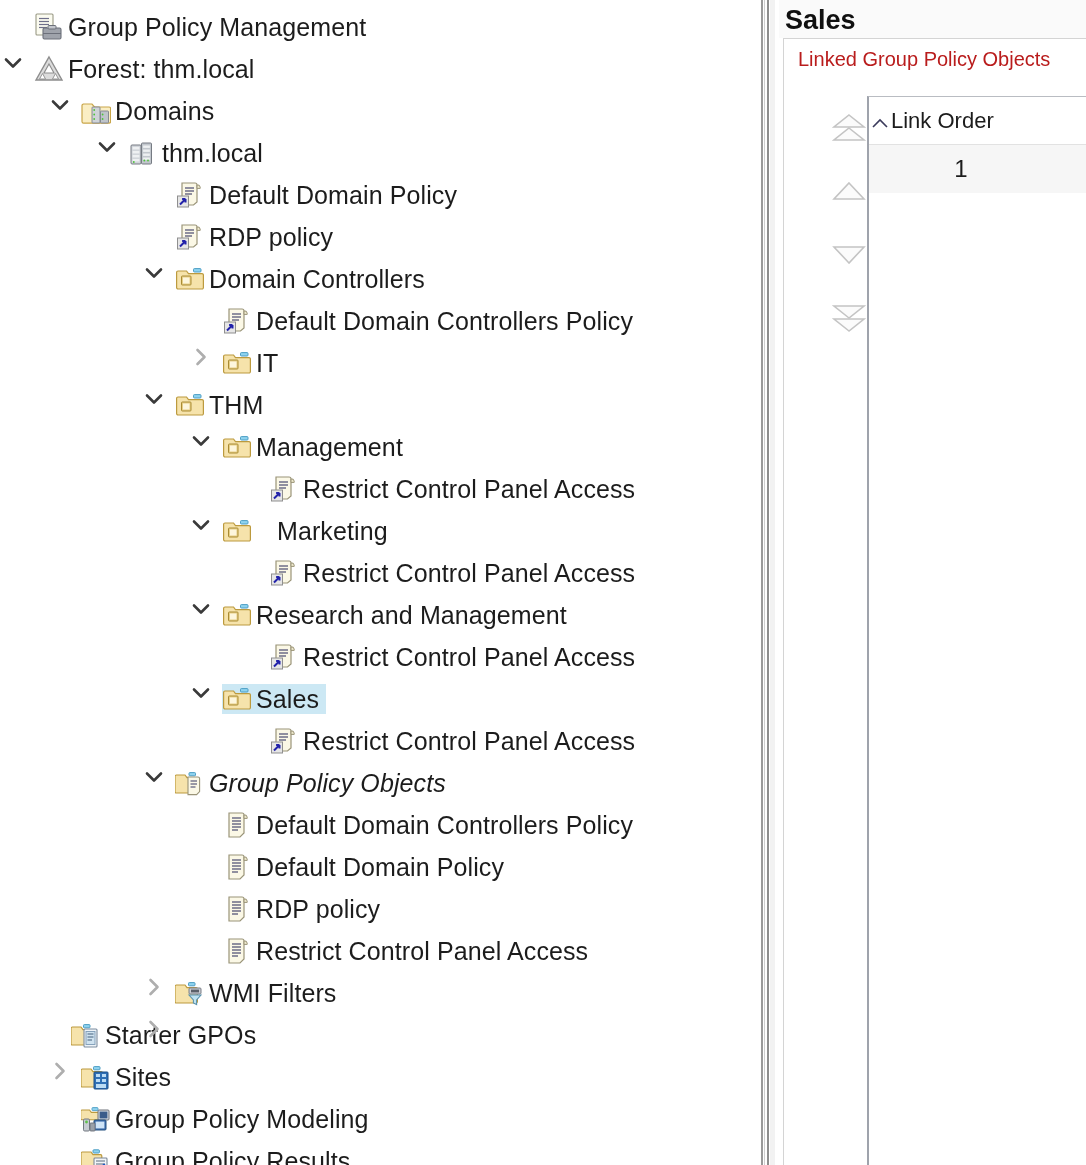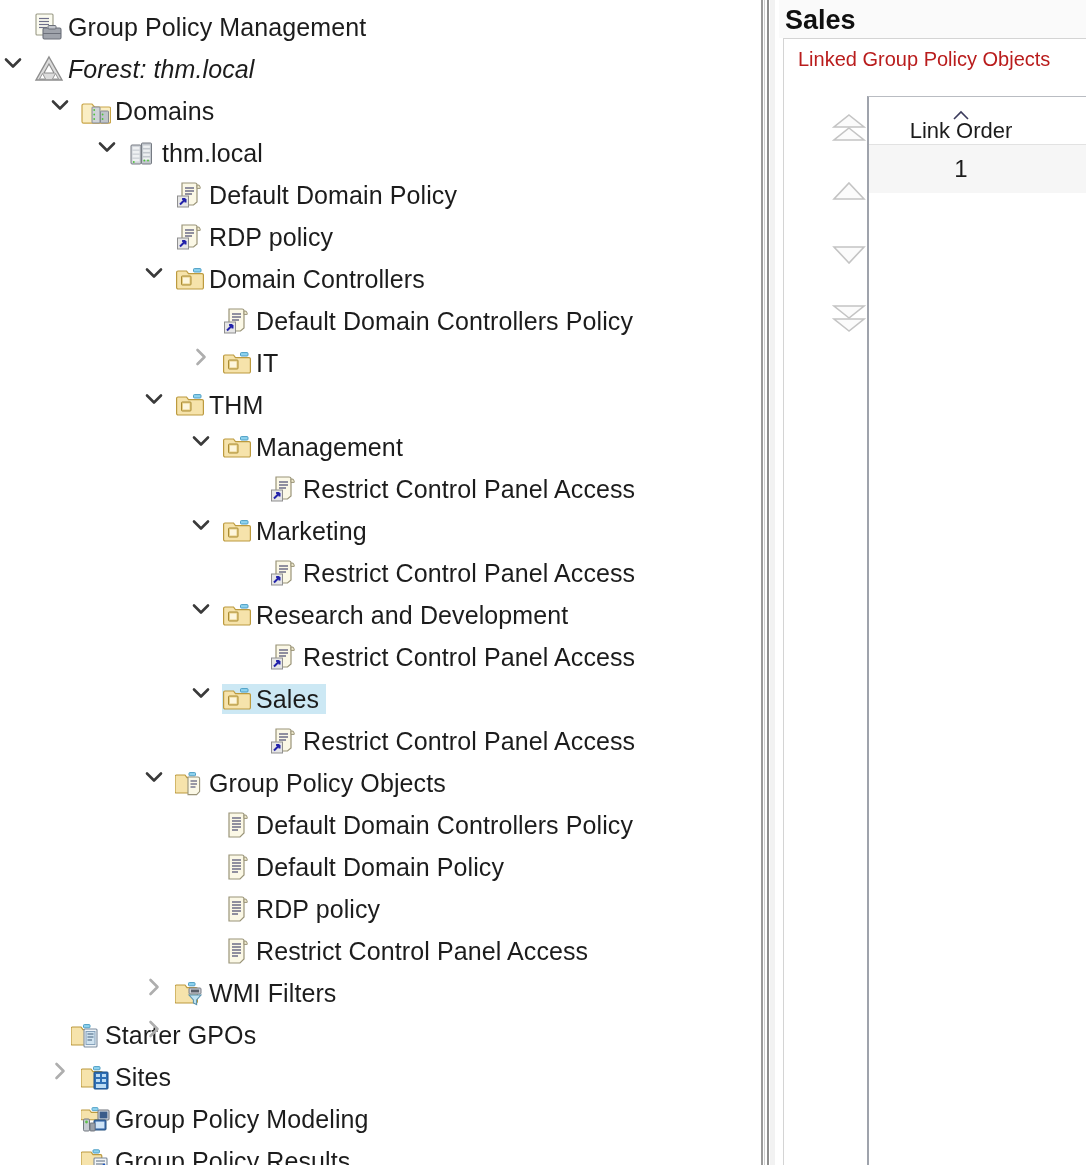"Forest: thm.local" div.node-body { font-style: italic -> none }
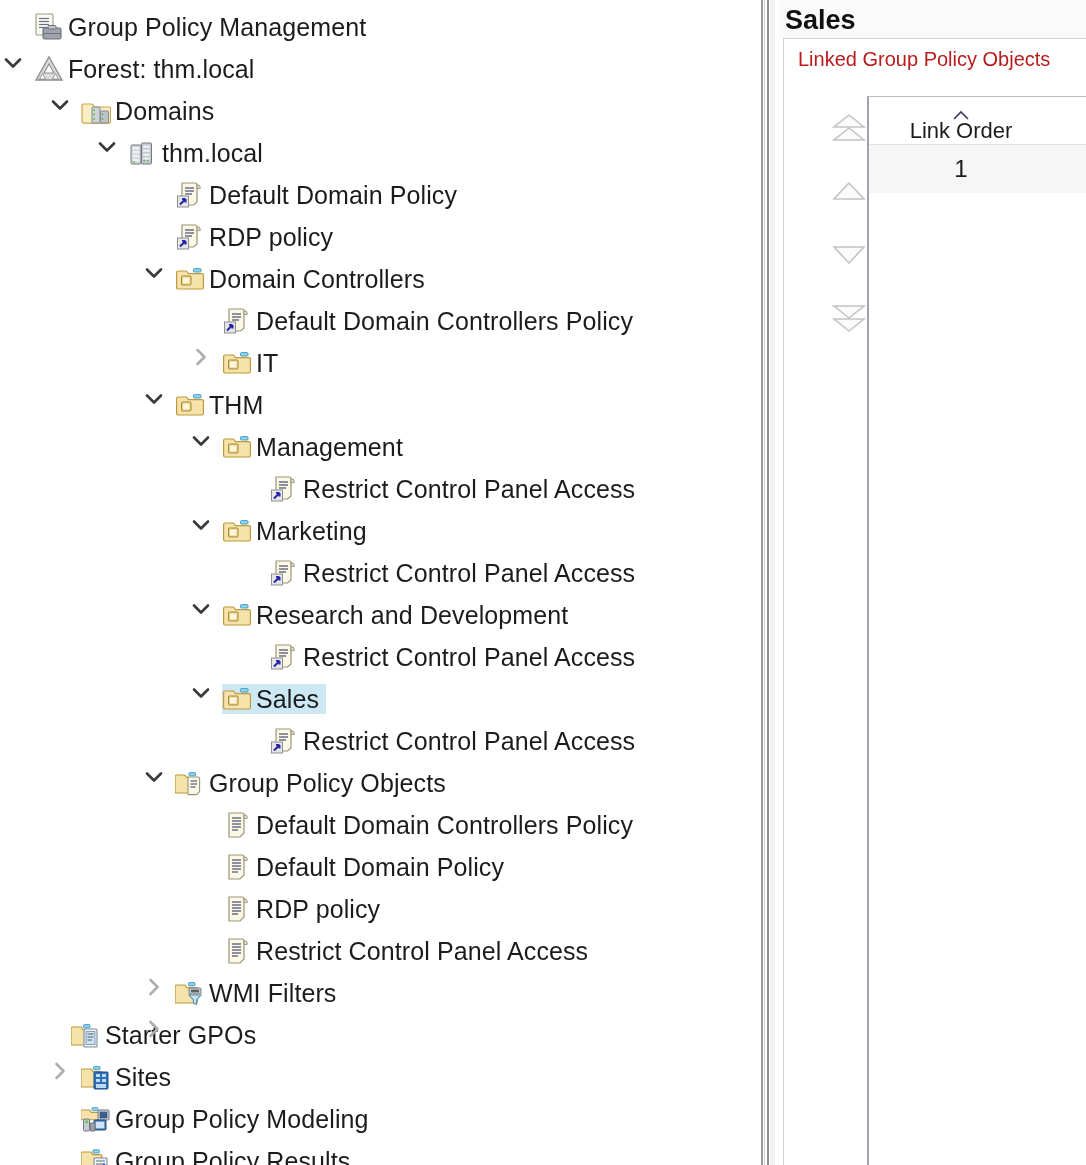"Link Order" .th { flex-direction: column -> row; justify-content: flex-end -> flex-start }
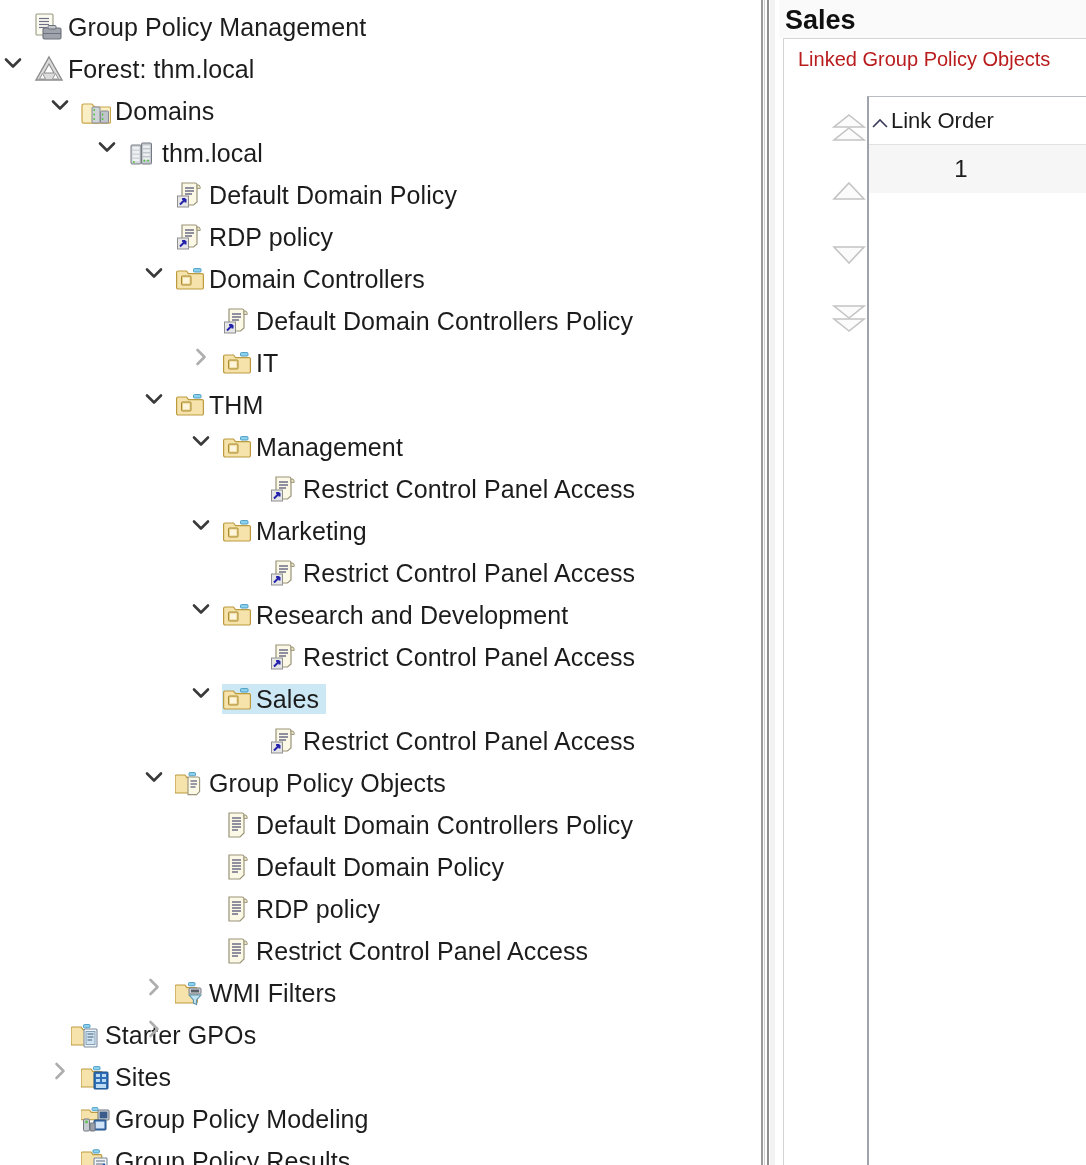"Marketing" div.node-body { gap: none -> 21px }
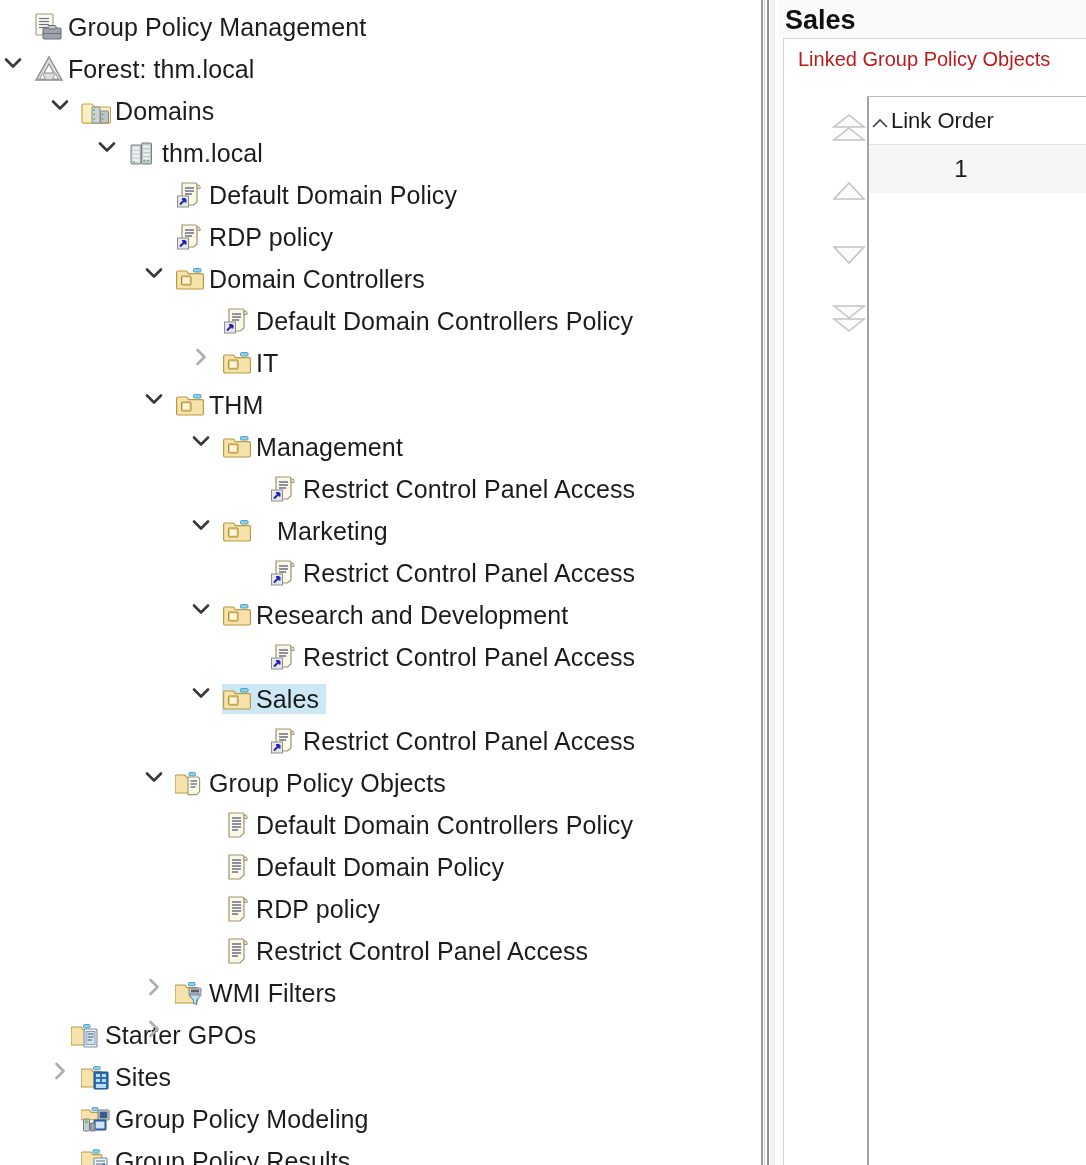"Research and Development" span.label { text: Development -> Management }
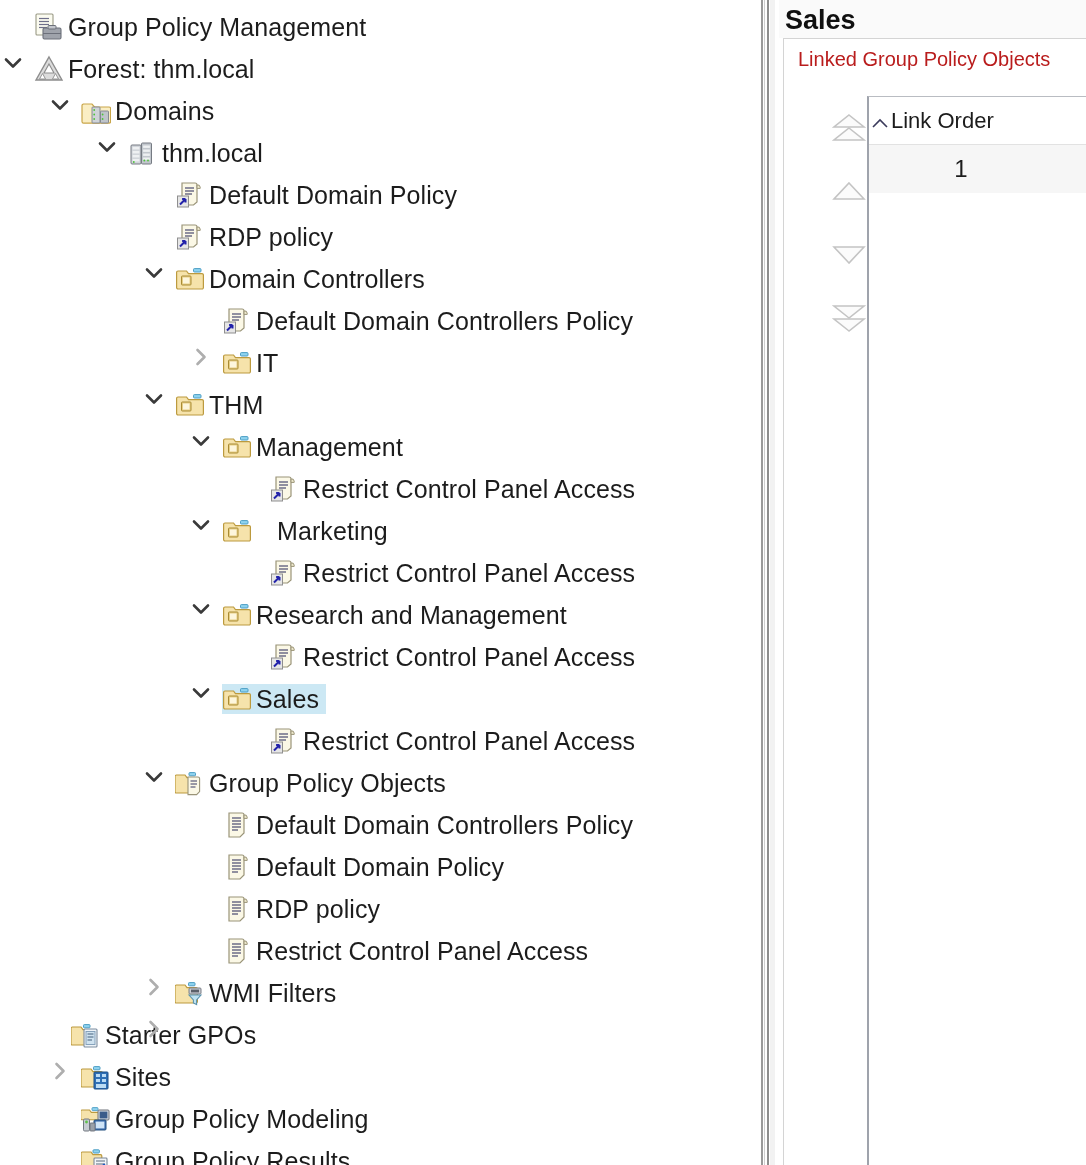"Group Policy Objects" div.node-body { font-style: none -> italic }
